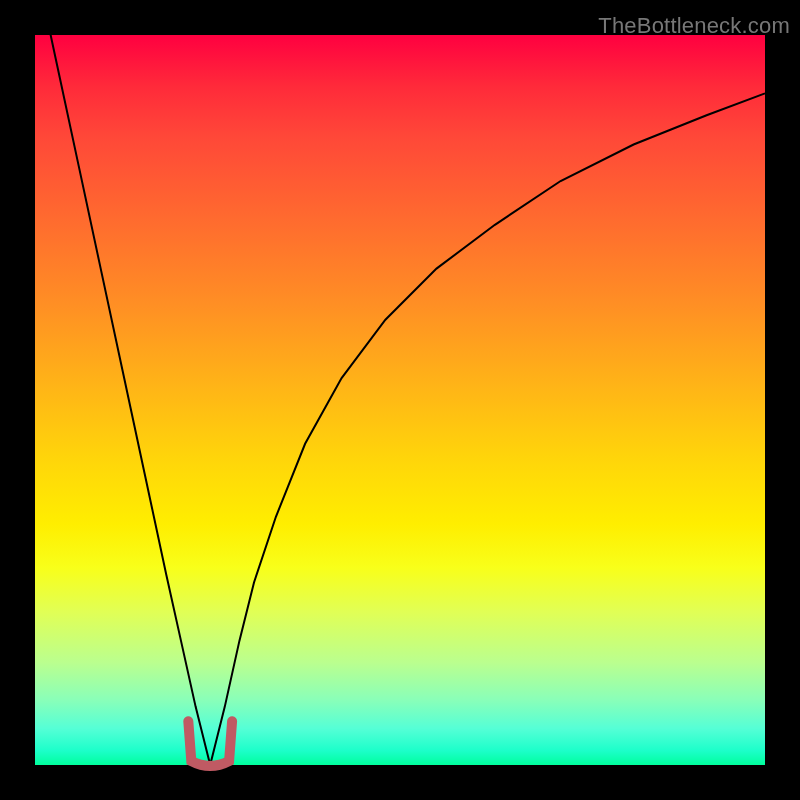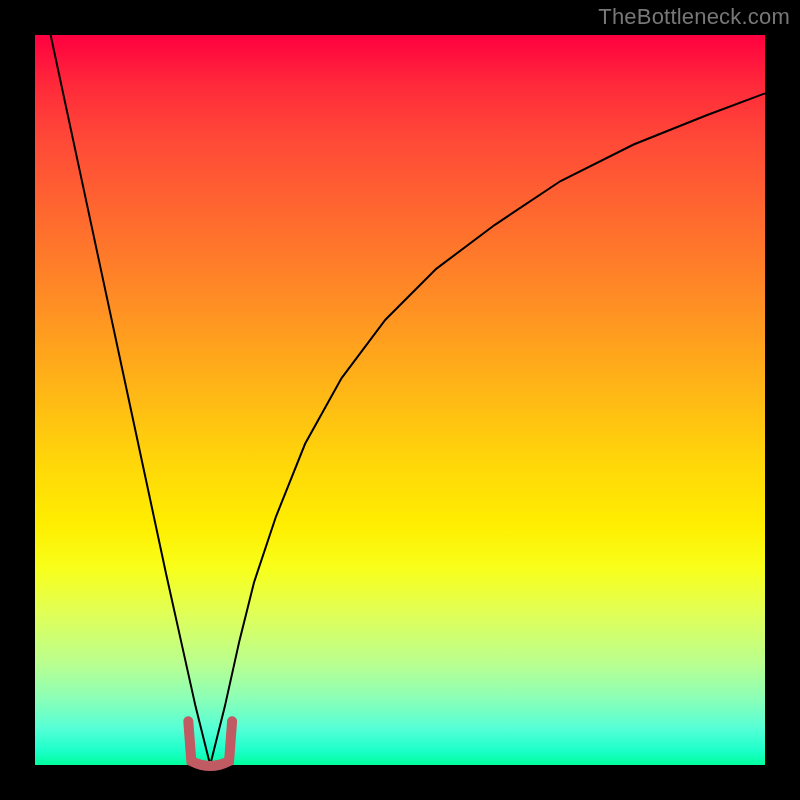"TheBottleneck.com" .watermark { top: 4px -> 13px }
